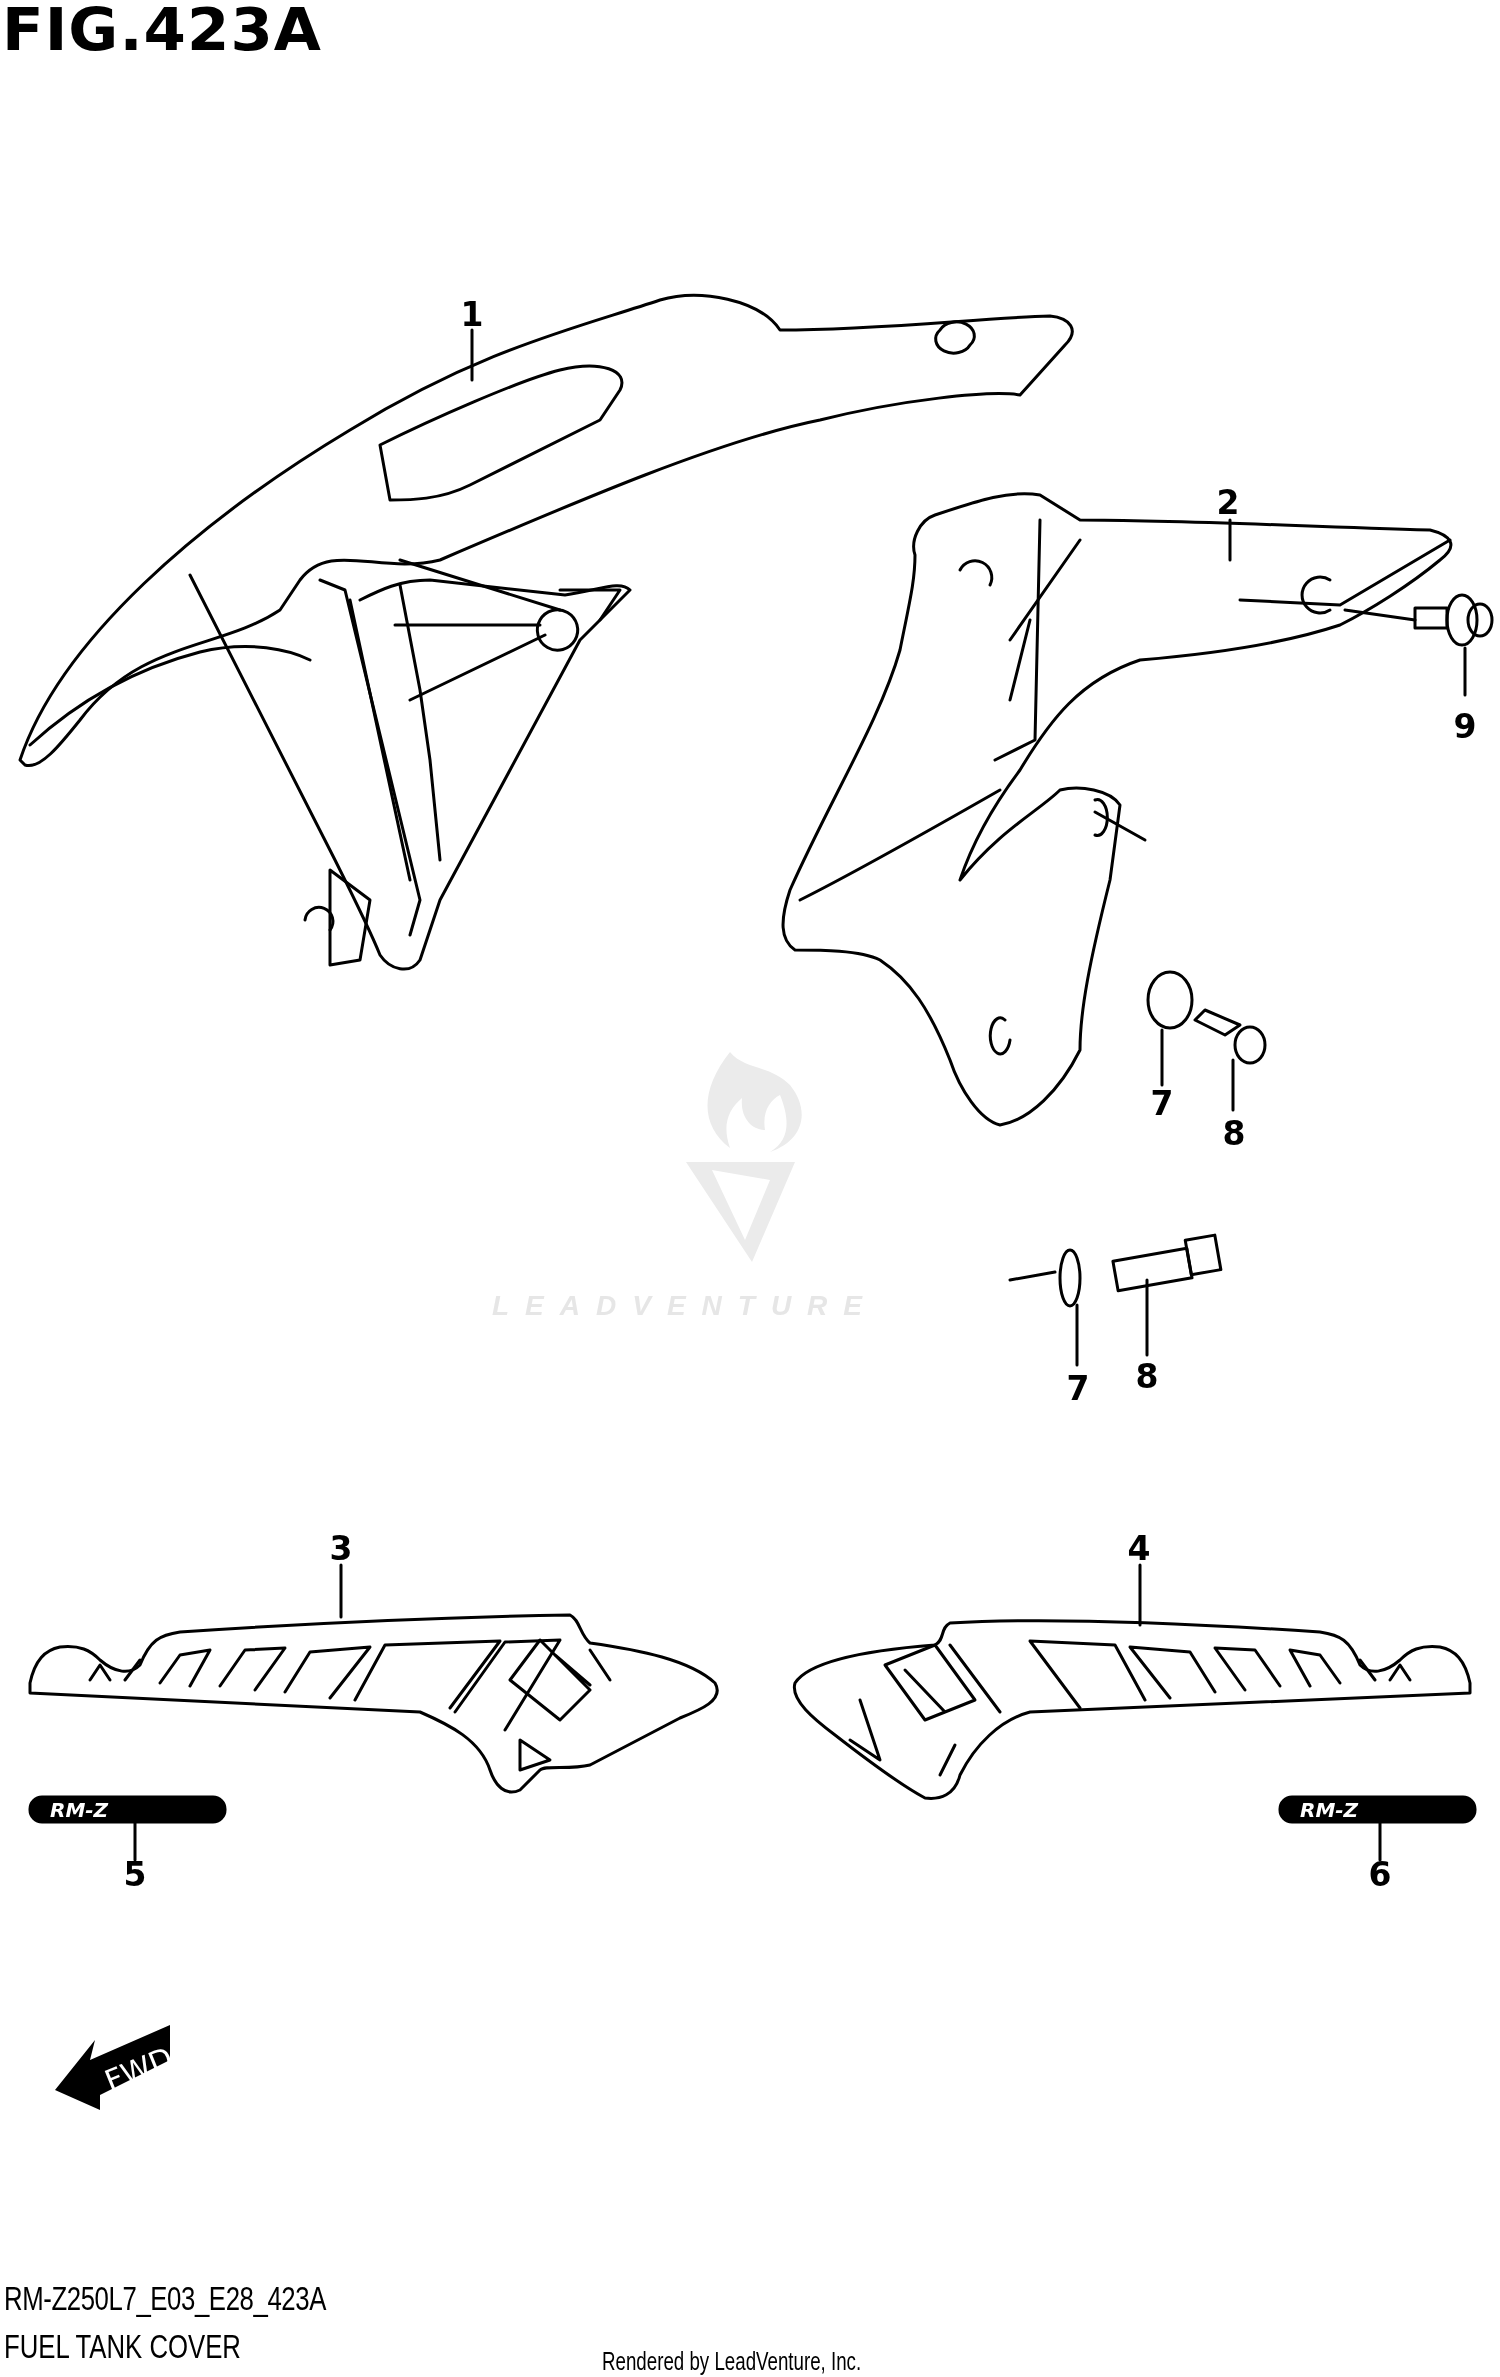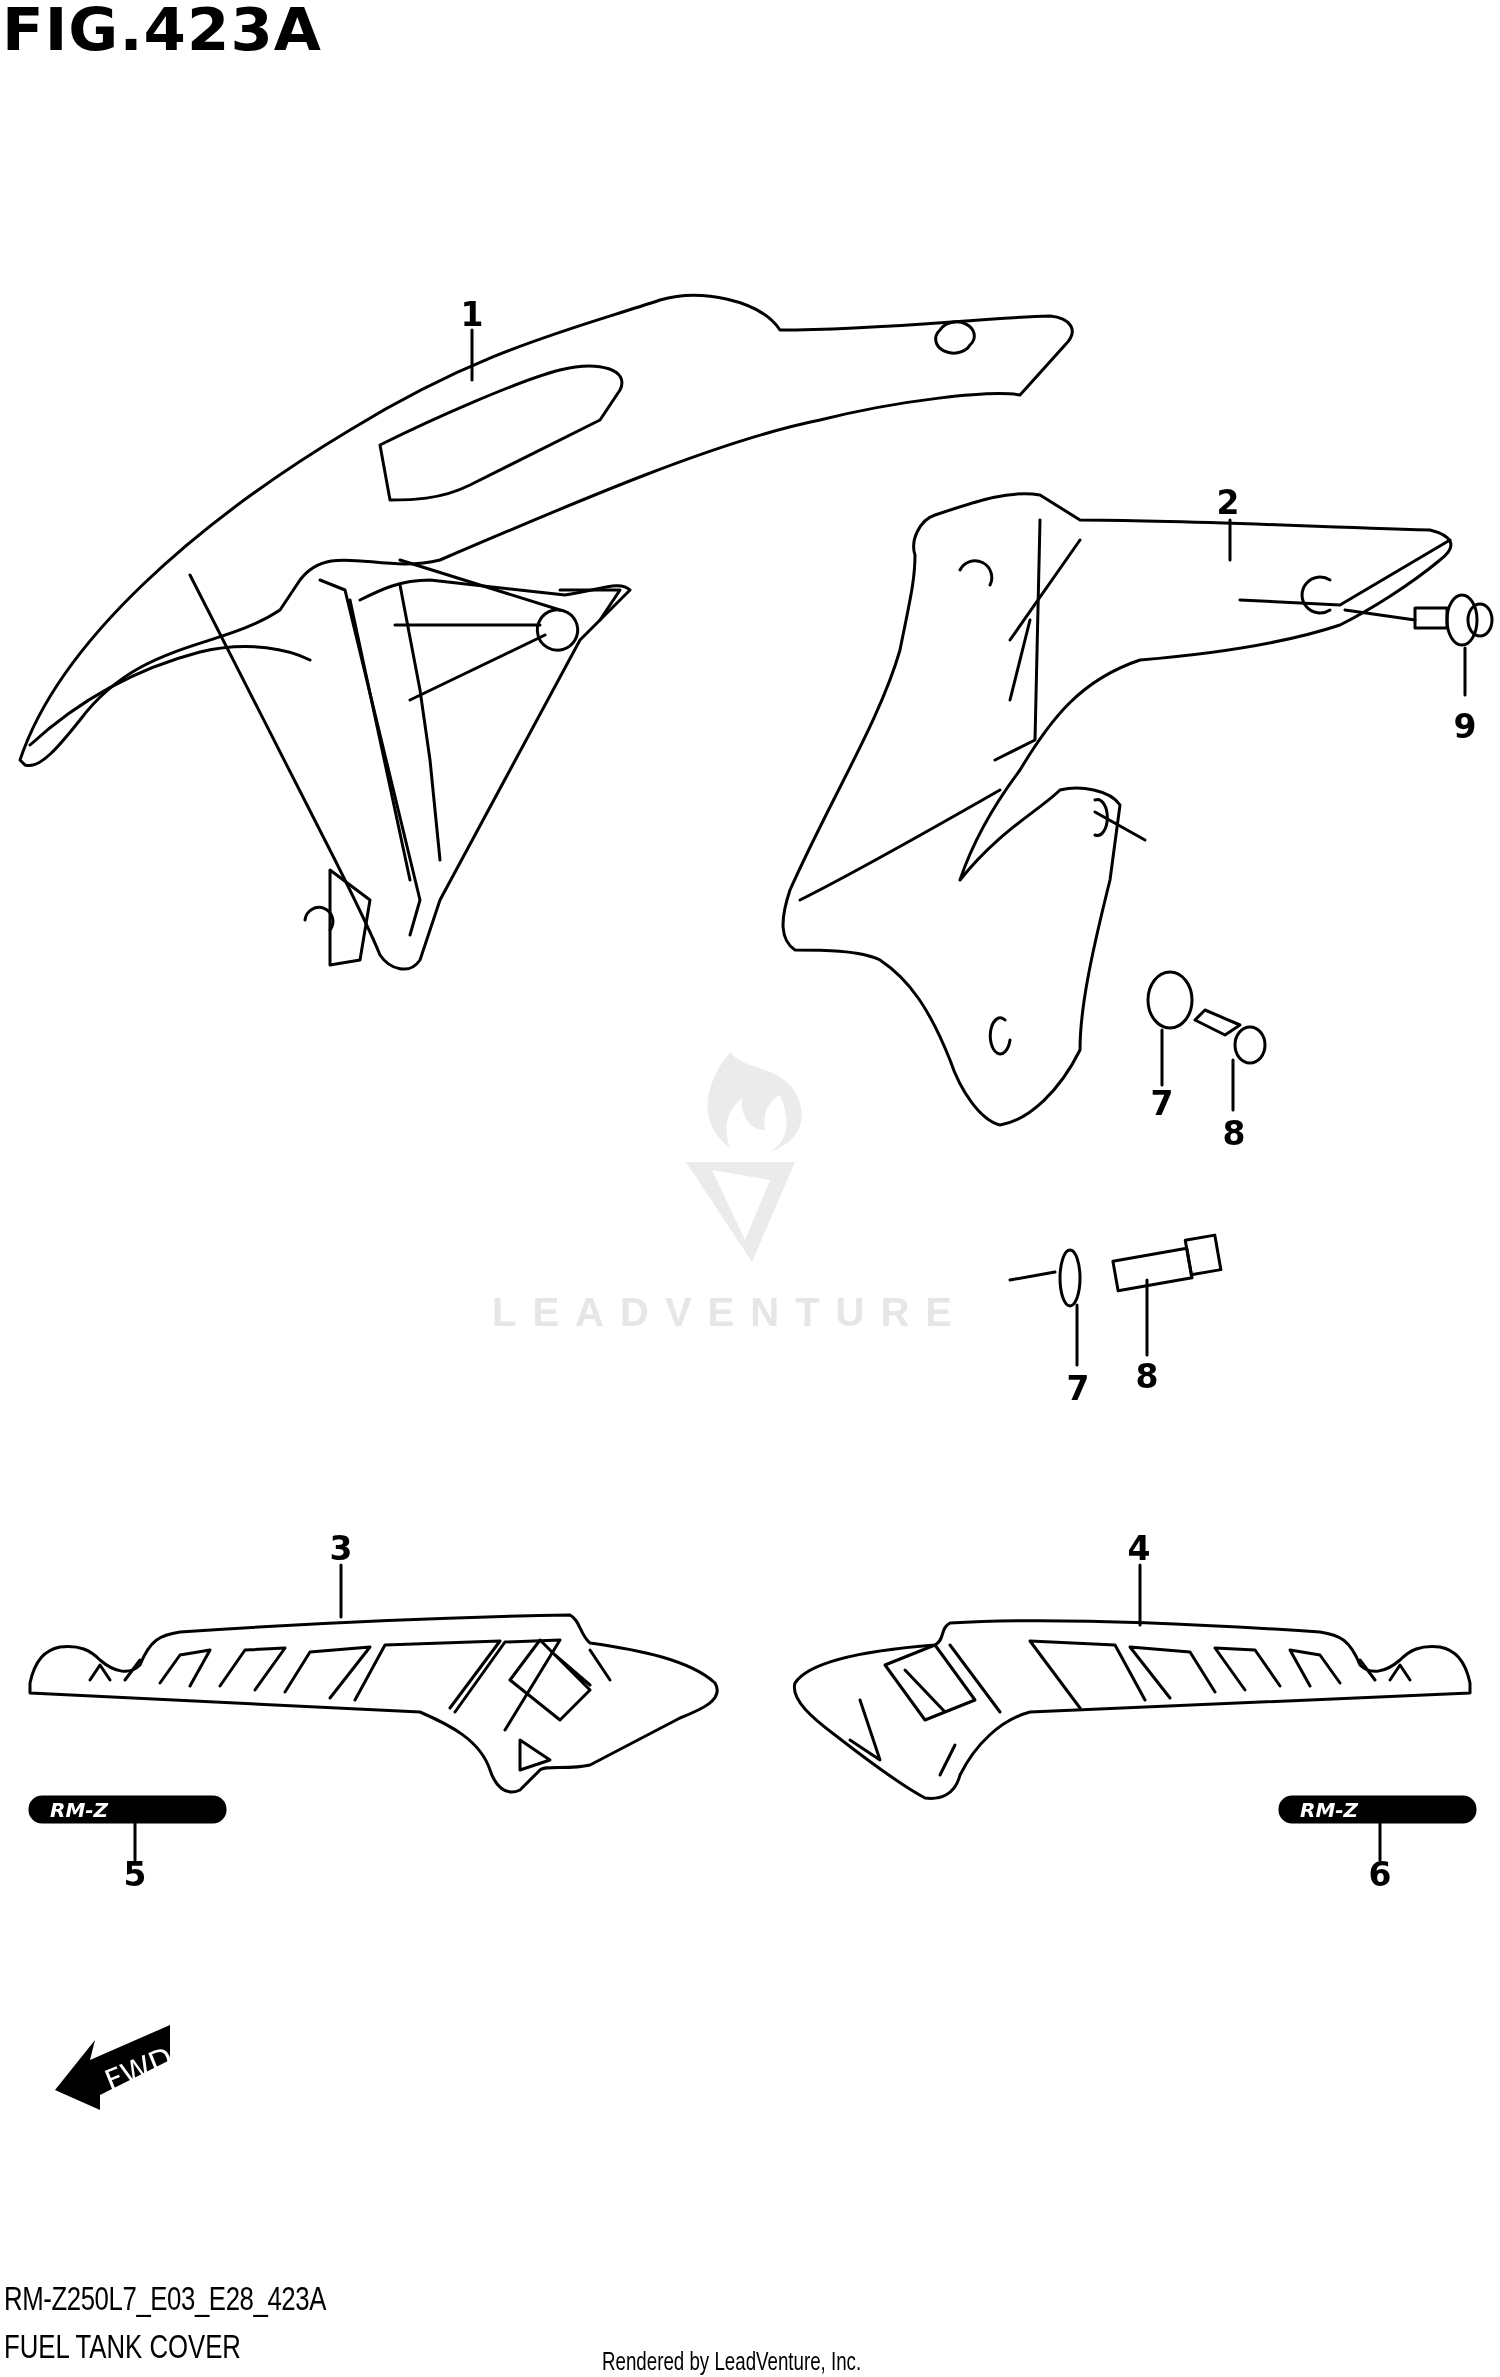"LEADVENTURE" .wm-text { font-size: 40px -> 28px; font-style: none -> italic }
